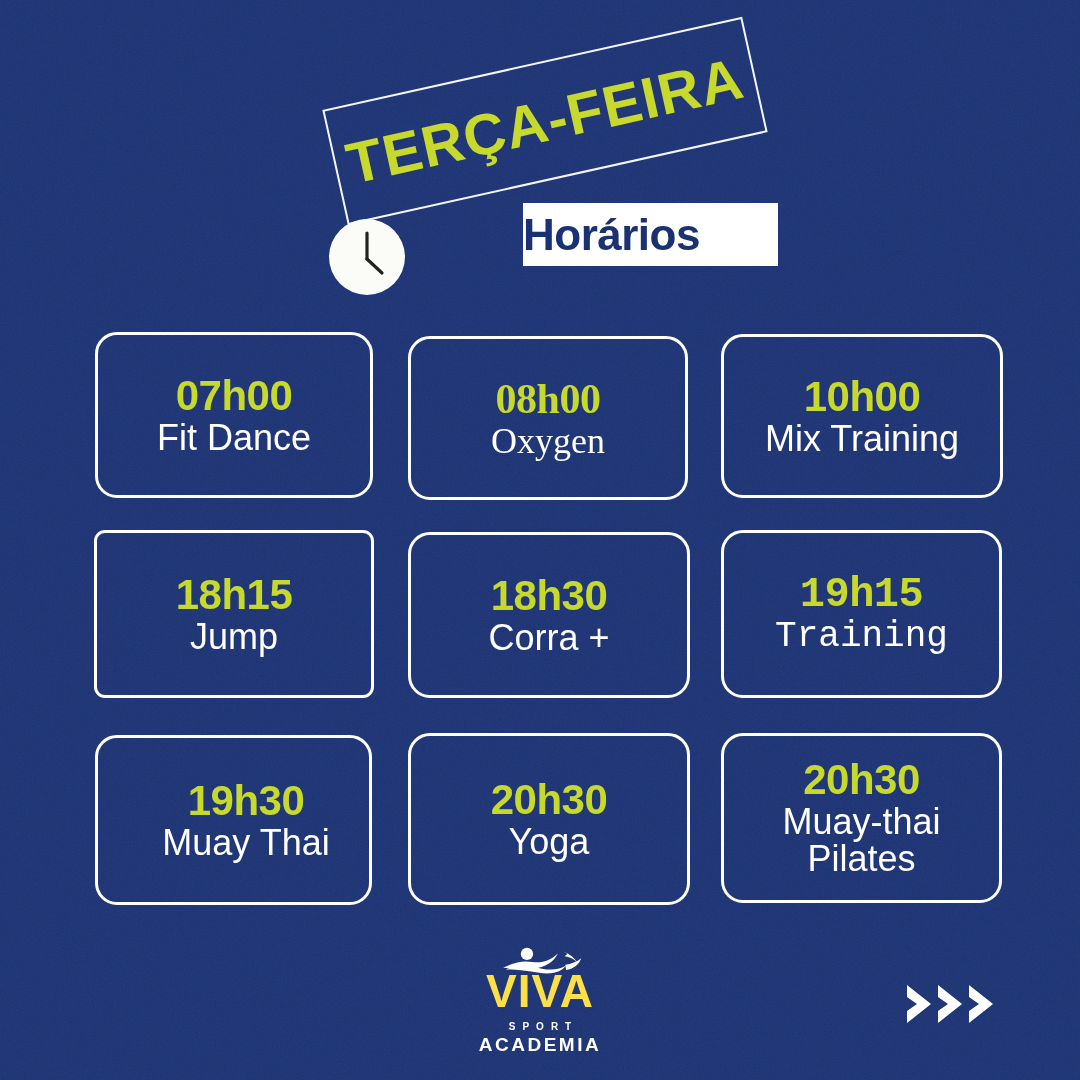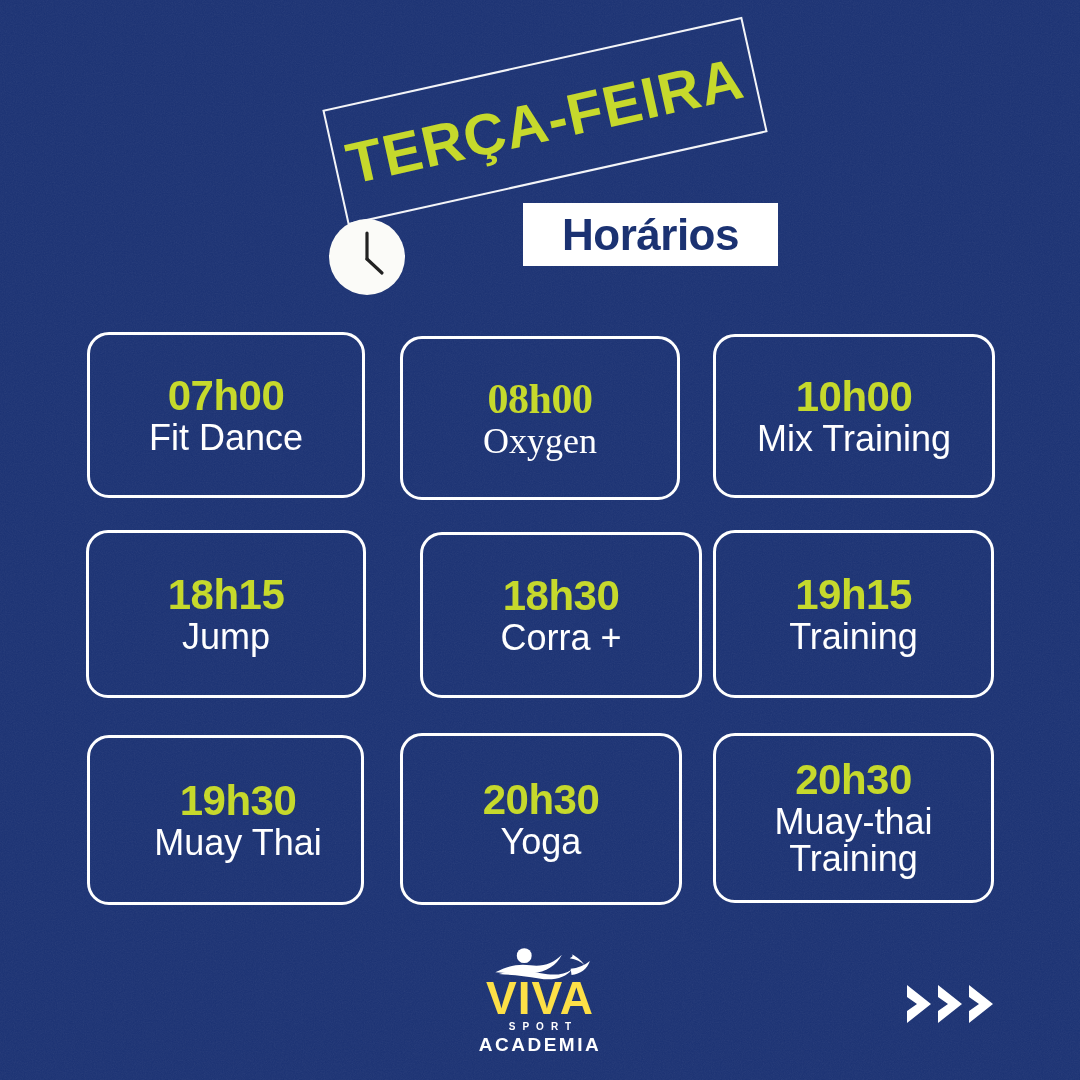"Horários" .horarios-banner { justify-content: center -> none }
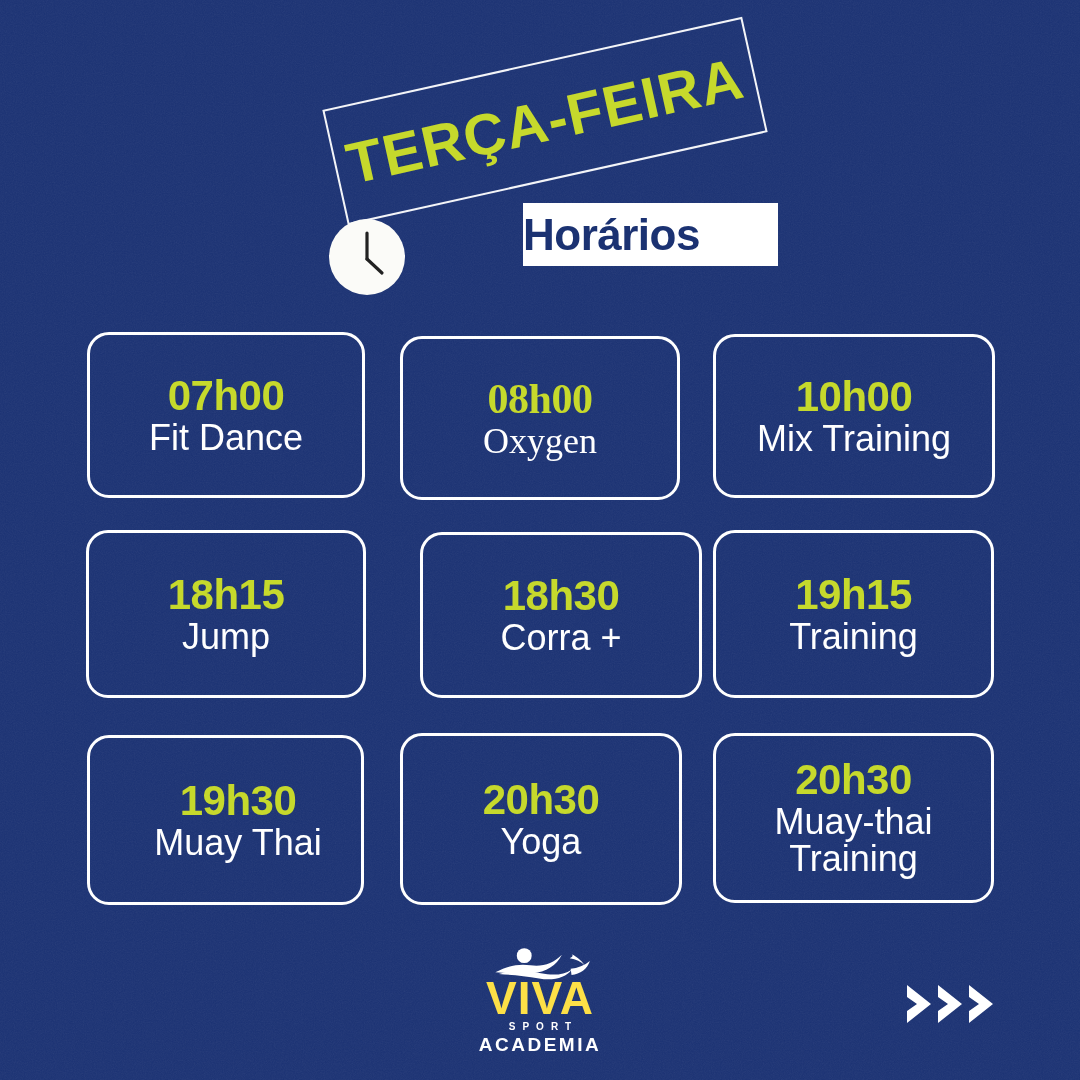"07h00" .grid { left: 0 -> 8px }
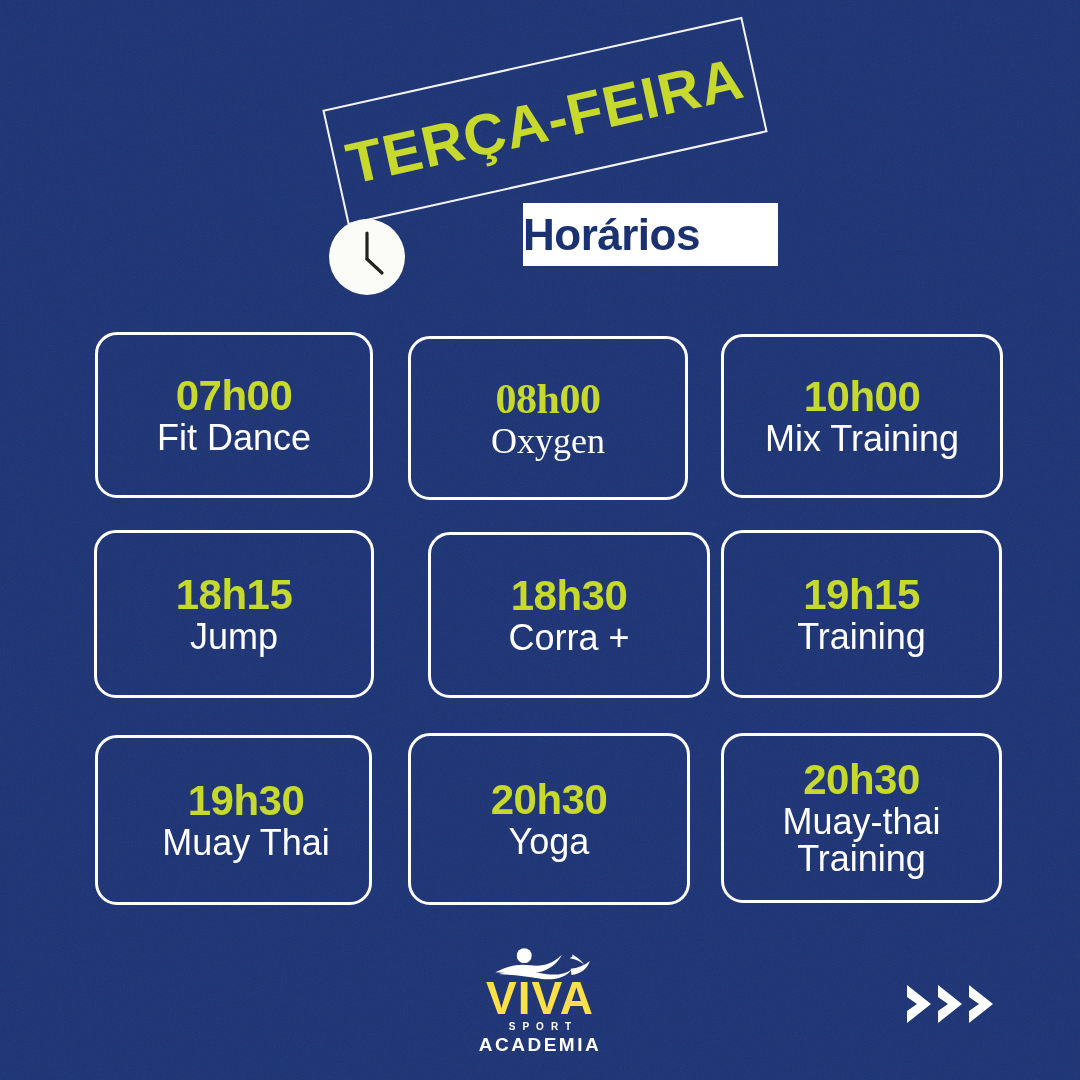"18h15" div.card { border-radius: none -> 11px }
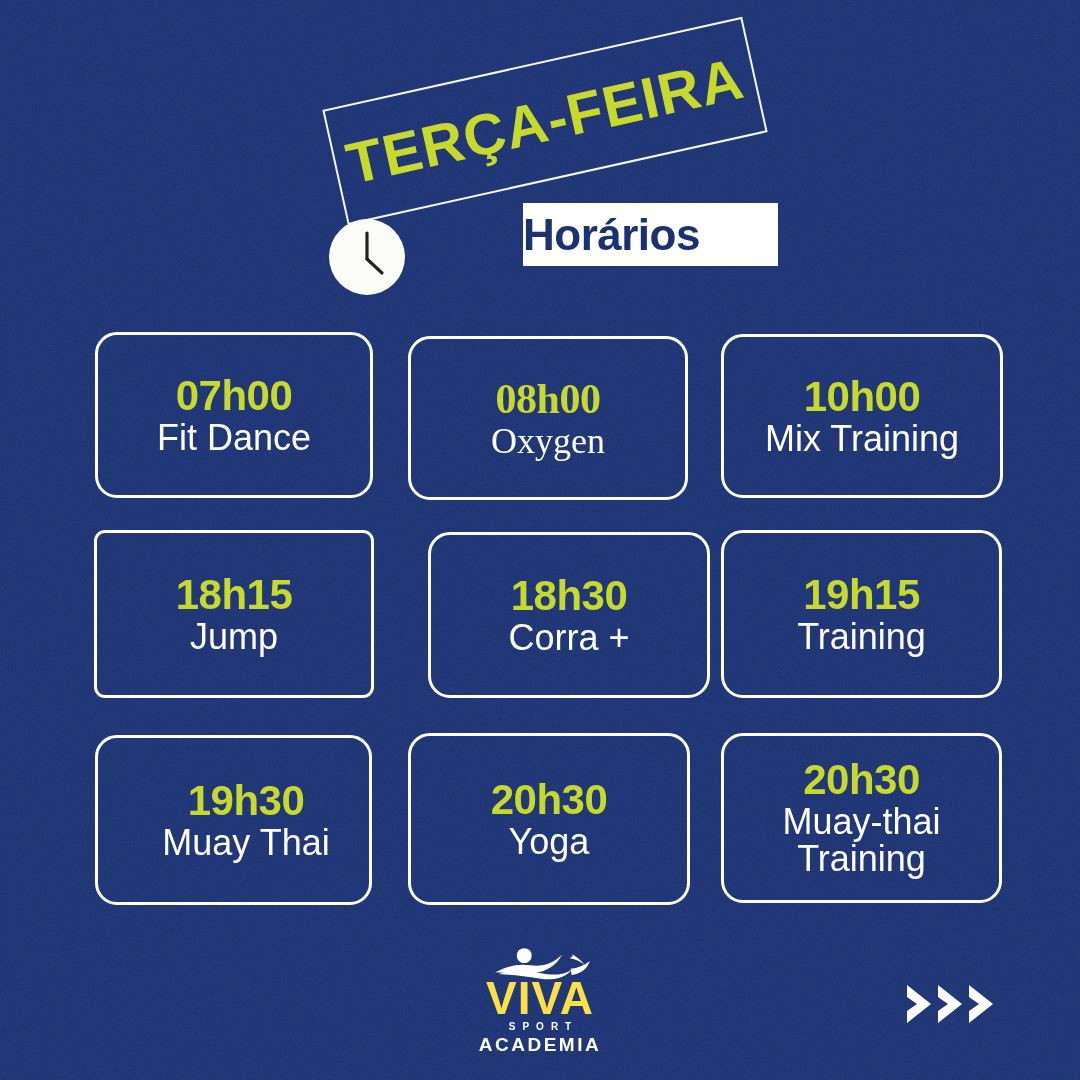"18h30" div.card { margin-left: 20px -> none }
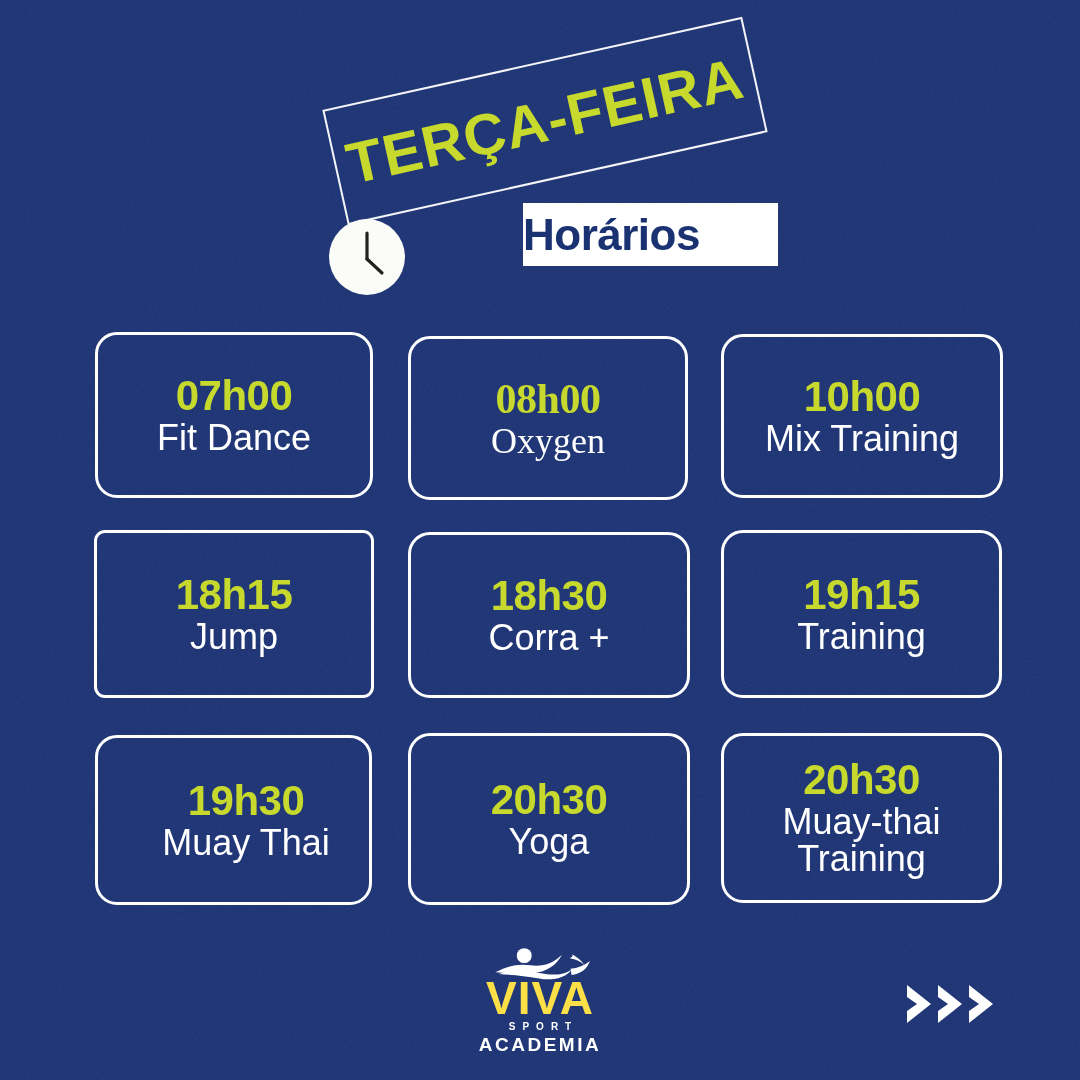"19h15" div.card { font-family: none -> Liberation Mono, monospace }
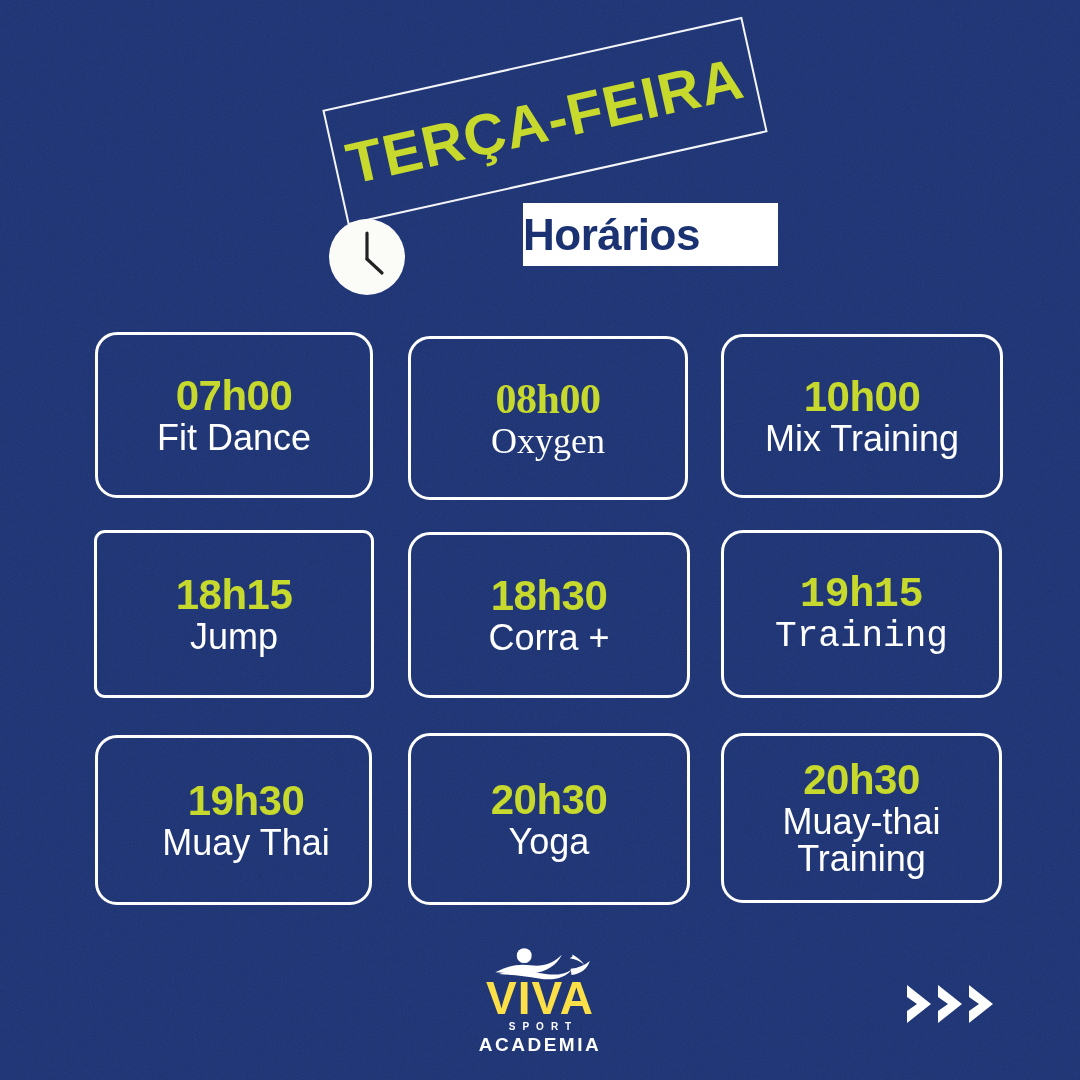"Muay-thai" div.cls { text: Training -> Pilates }
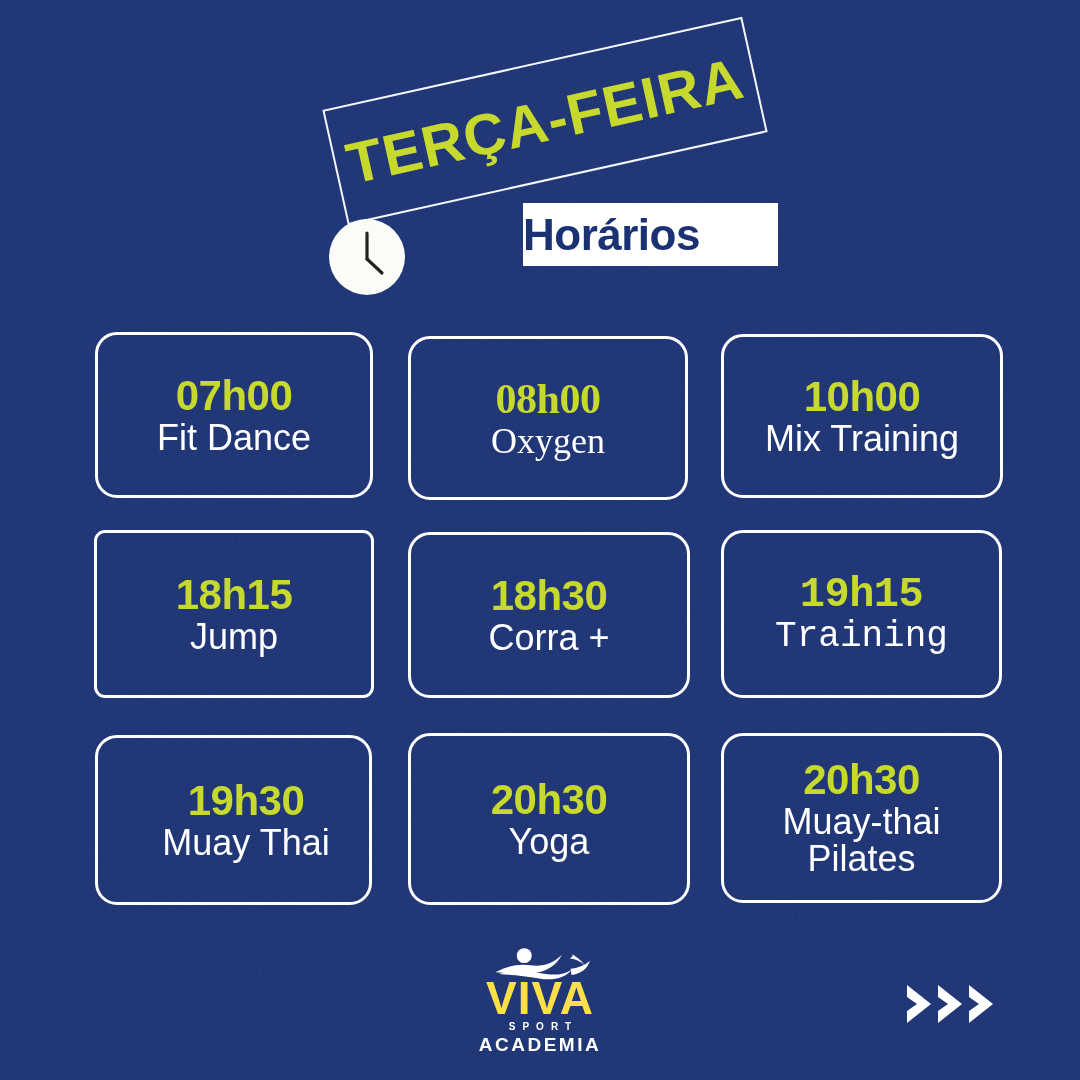"SPORT" .logo .sport { margin-top: 3px -> 10px }
